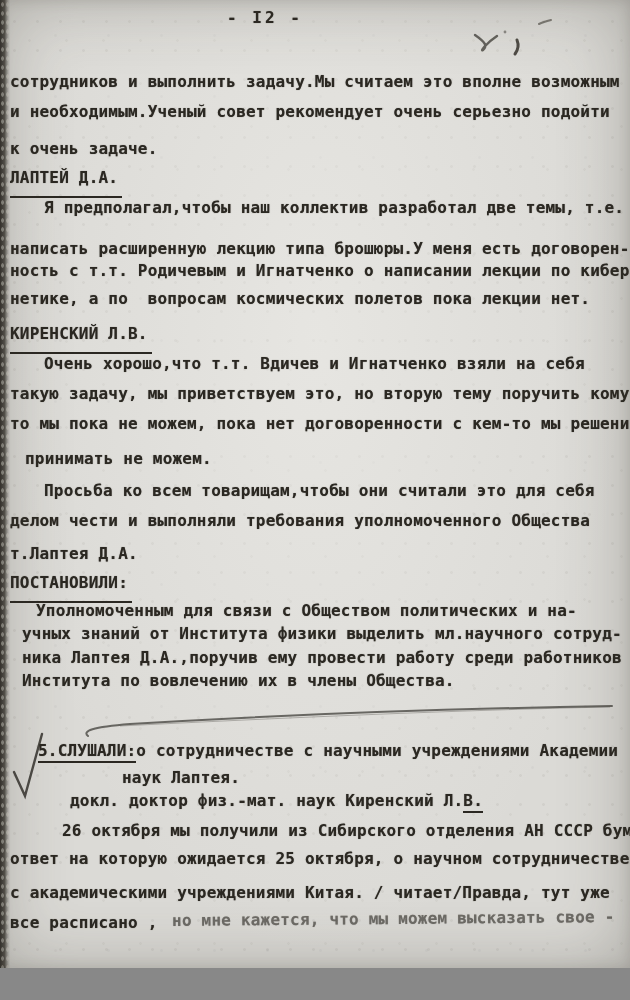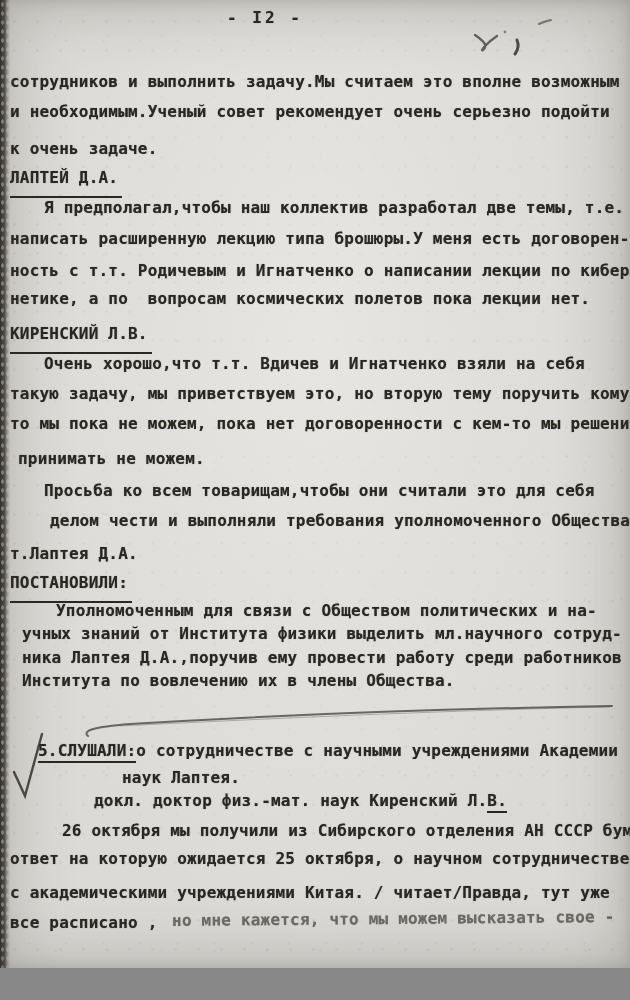"написать расширенную лекцию типа" div.line { top: 229px -> 239px }
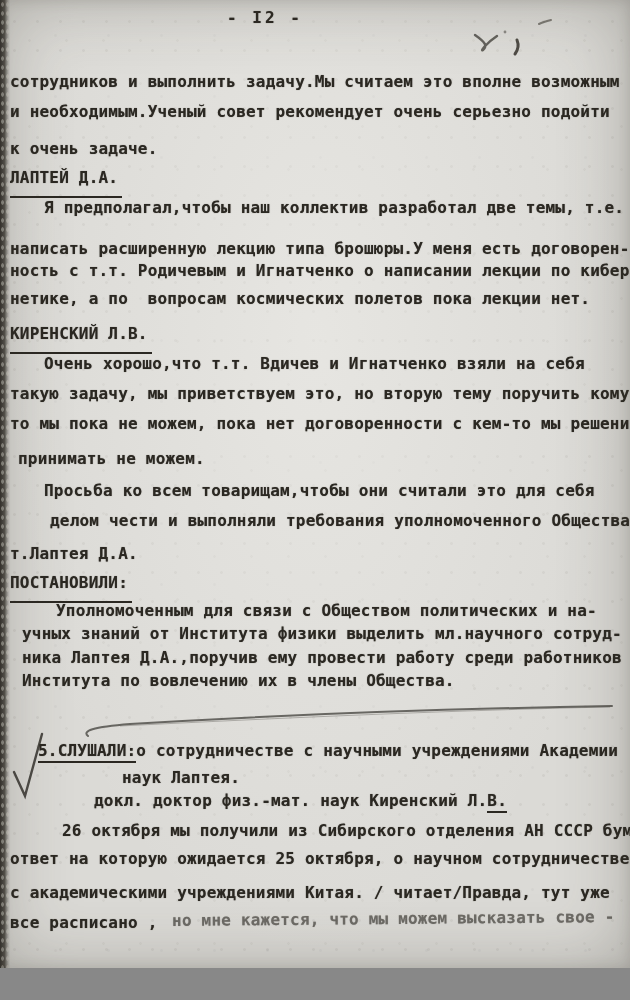"принимать не можем." div.line { left: 18px -> 25px }
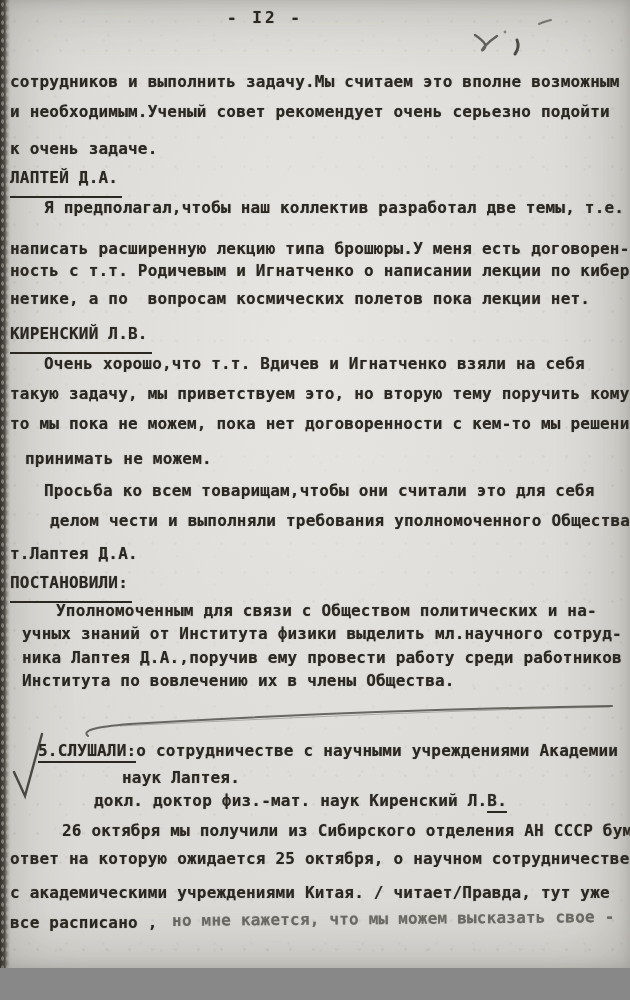"делом чести и выполняли требования" div.line { padding-left: 40px -> none }
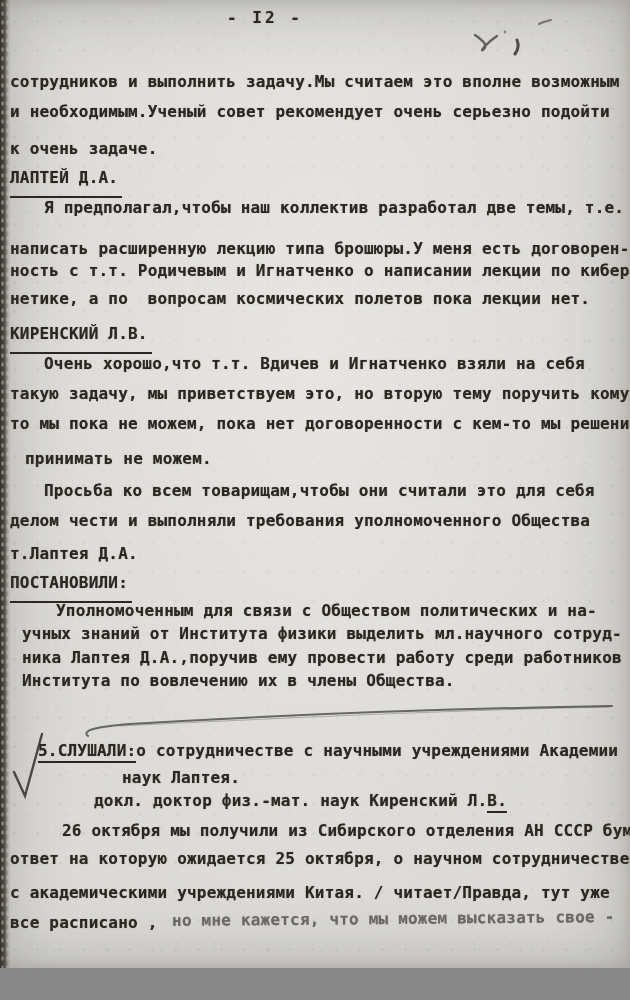"Уполномоченным для связи с Обществом" div.line { left: 56px -> 36px }
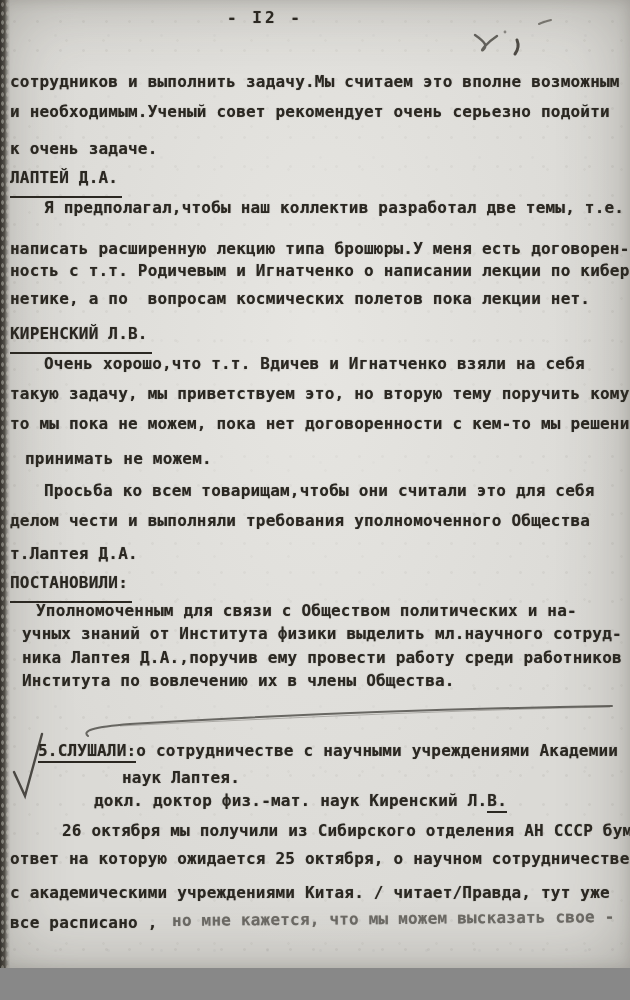"докл. доктор физ.-мат. наук Киренский" div.line { margin-left: 24px -> none }
